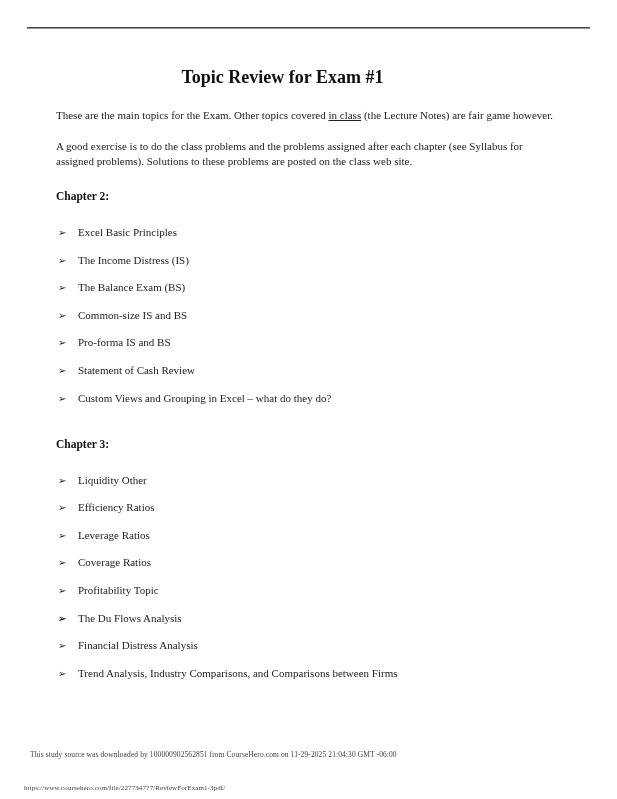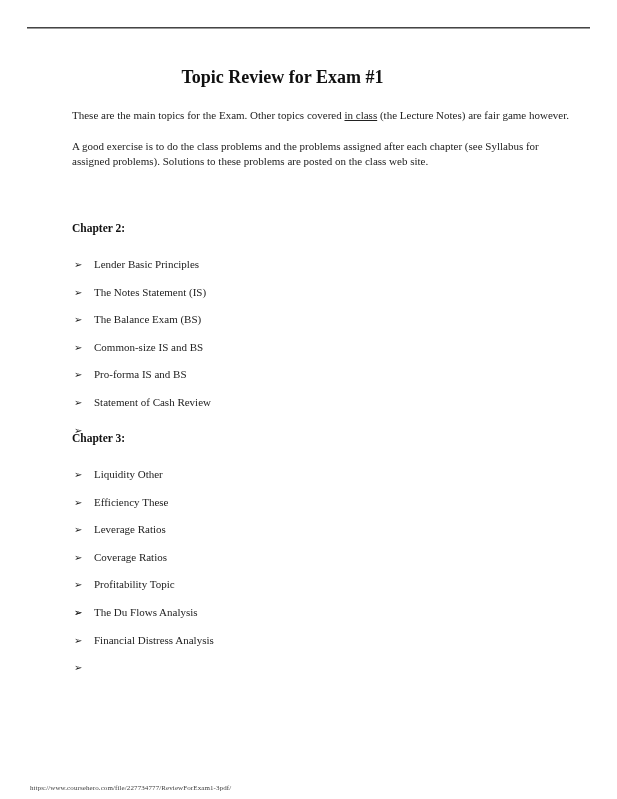"These are the main topics" .content { left: 72px -> 56px }
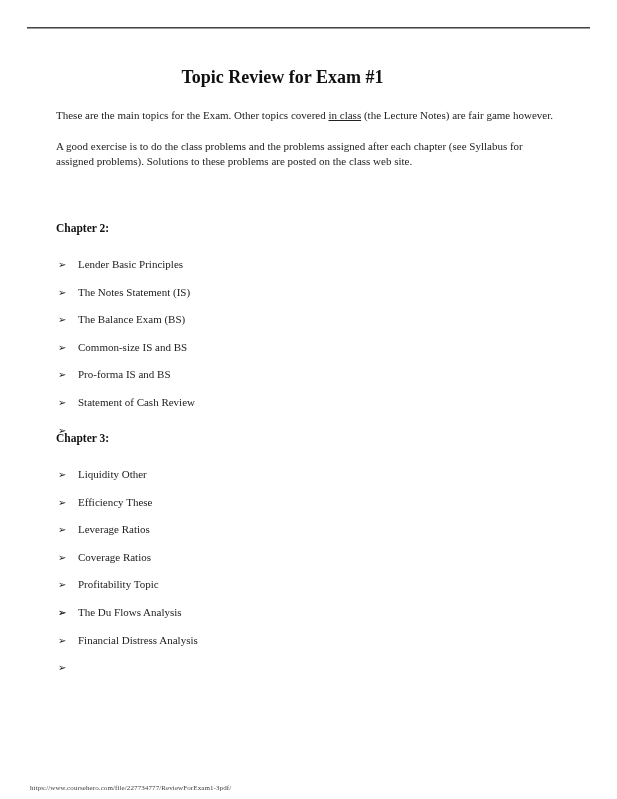"Chapter 2:" .heading-ch2 { margin-top: 52px -> 20px }
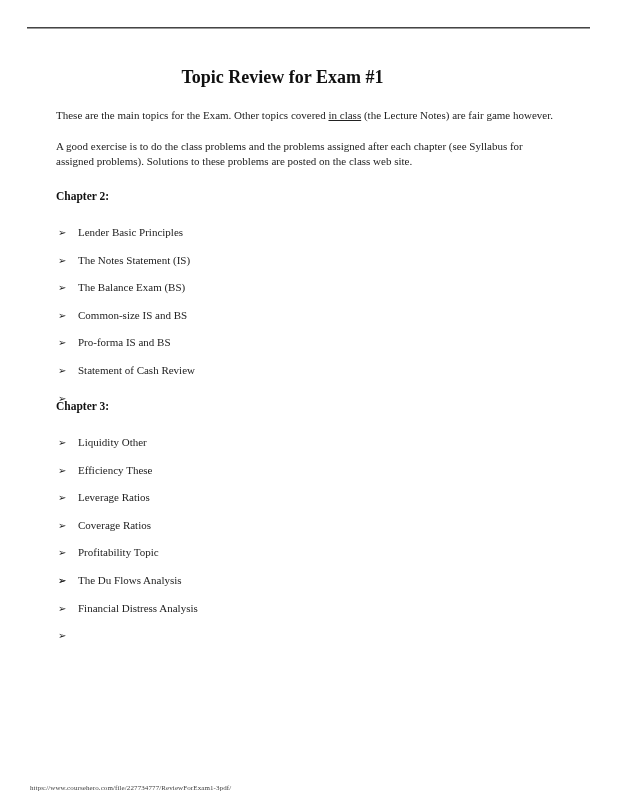"Lender Basic Principles" span { text: Lender -> Excel }
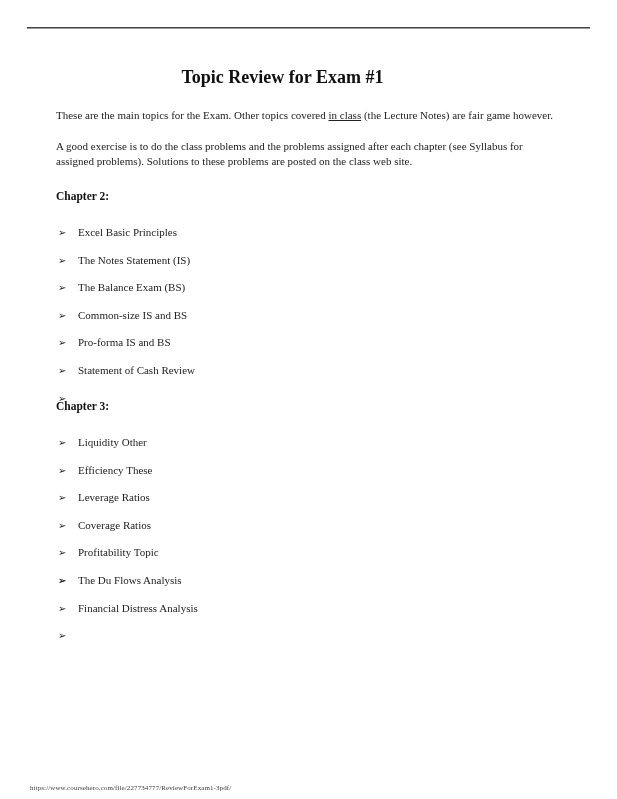"The Notes Statement (IS)" span { text: Notes Statement -> Income Distress }
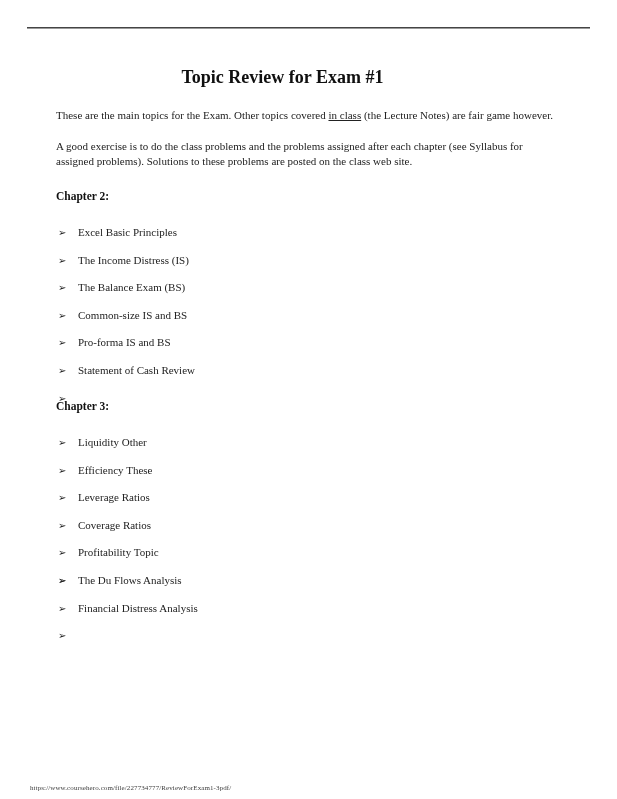"Custom Views and Grouping in" span { html: none -> <span>Custom Views and Grouping in Excel – what do they do?</span> }
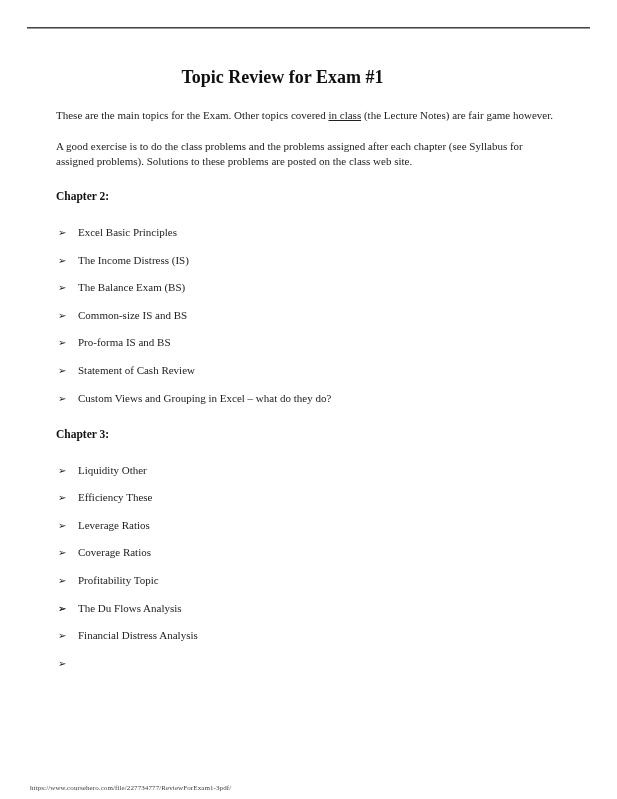"Chapter 3:" .heading-ch3 { margin-top: 21px -> 31px }
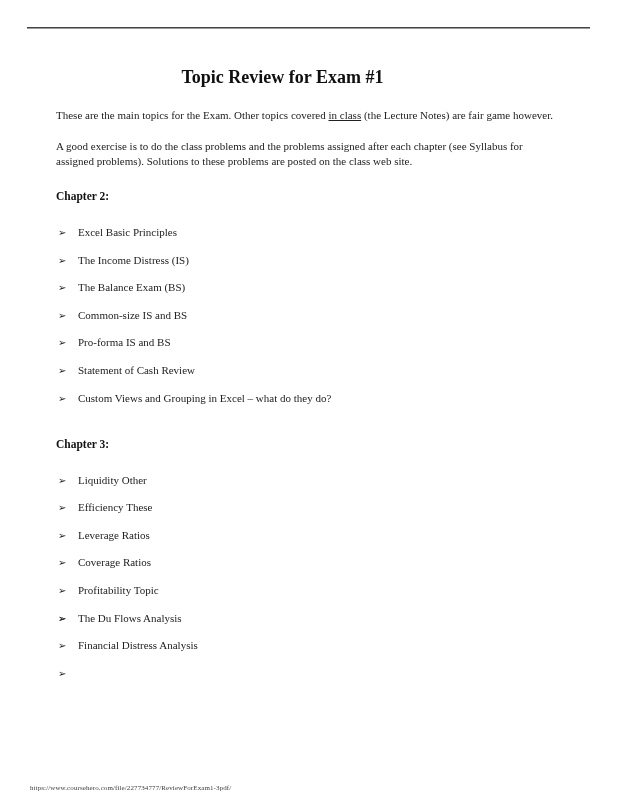"Efficiency These" span { text: These -> Ratios }
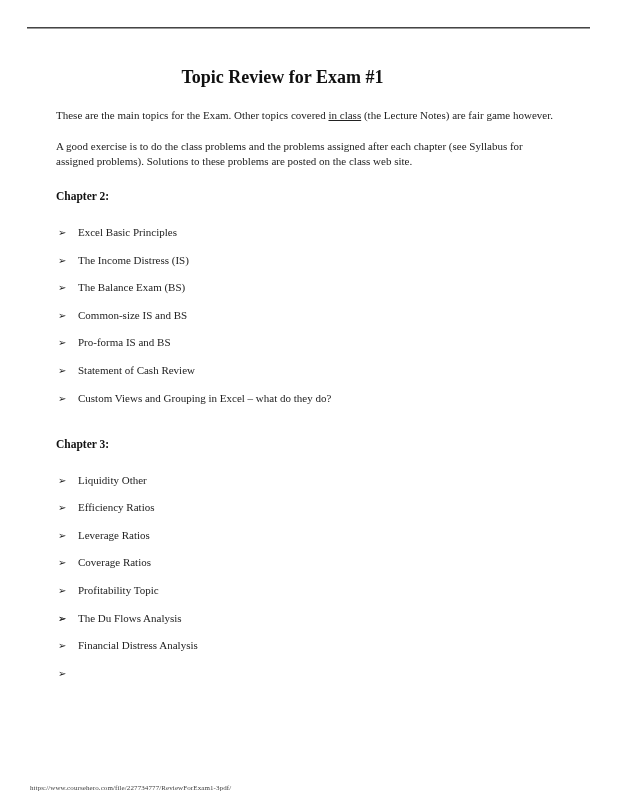"Trend Analysis, Industry Comparisons," span { html: none -> <span>Trend Analysis, Industry Comparisons, and Comparisons between Firms</span> }
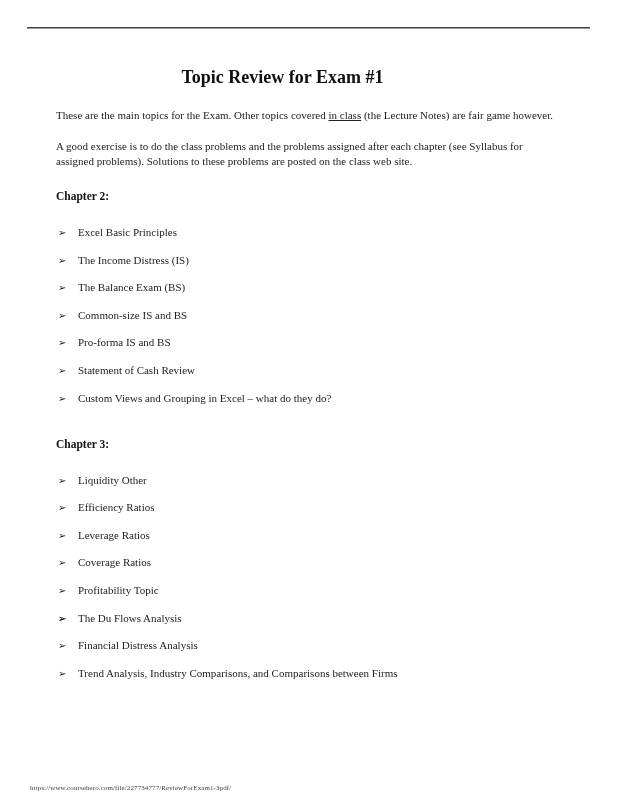"This study source was downloaded" div.footer-note { html: none -> <div>This study source was downloaded by 100000902562851 from CourseHero.com on 11-29-2025 21:04:30 GMT -06:00</div> }
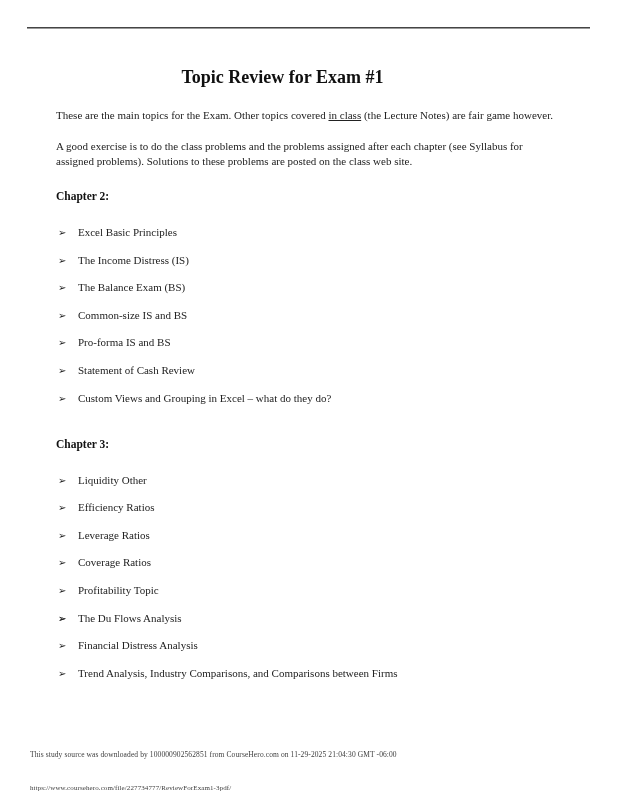"https://www.coursehero.com/file/22773477" .footer-url { left: 30px -> 24px }
